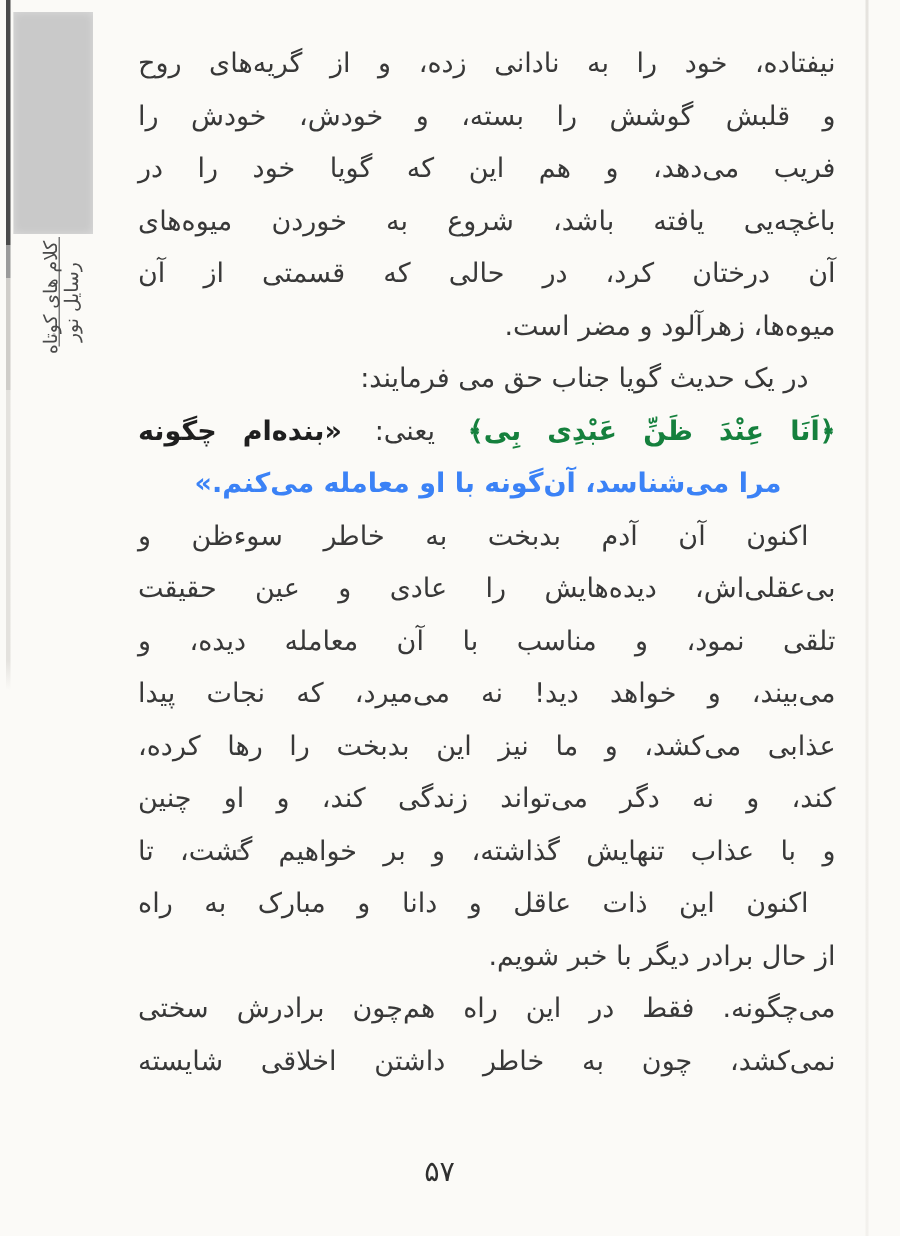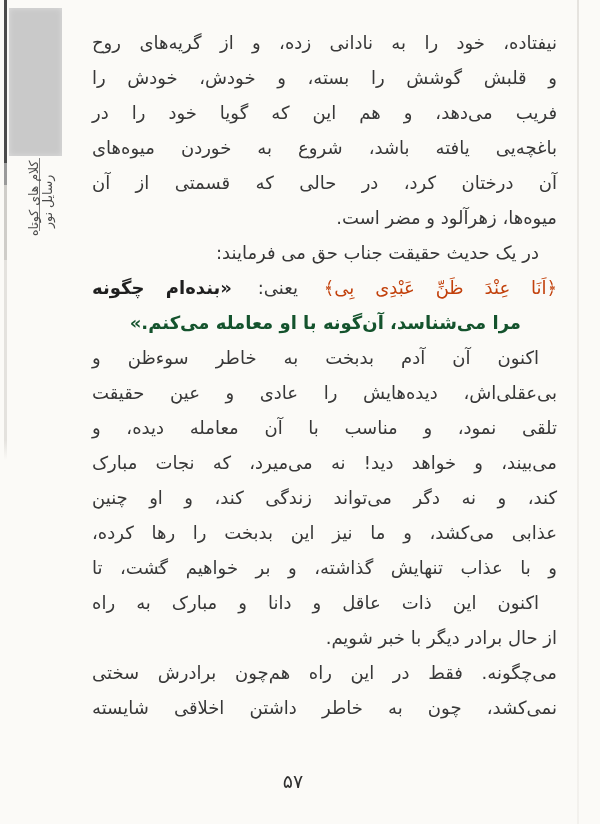"در یک حدیث حقیقت جناب" div.line { text: حقیقت -> گویا }
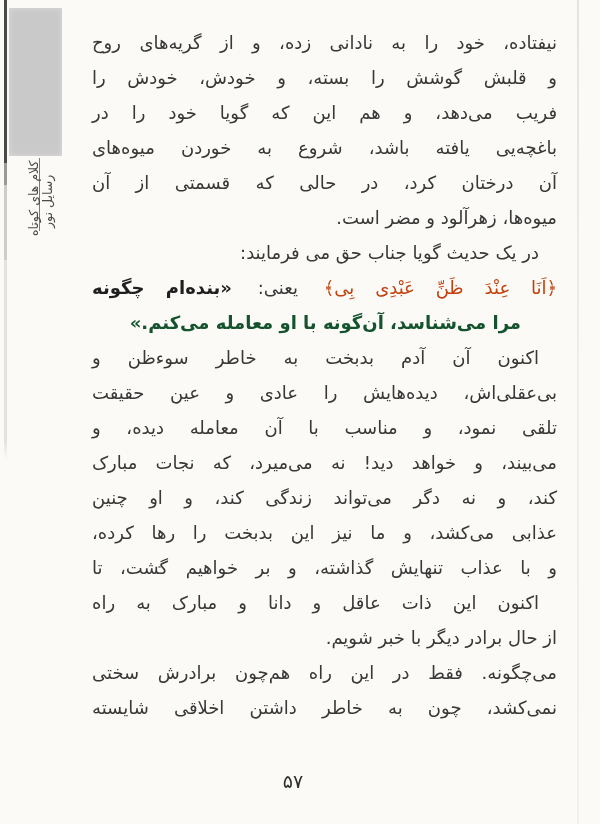"﴿اَنَا عِنْدَ ظَنِّ عَبْدِی بِی﴾" .seg-ar { color: #c2410c -> #15803d; font-weight: normal -> bold }
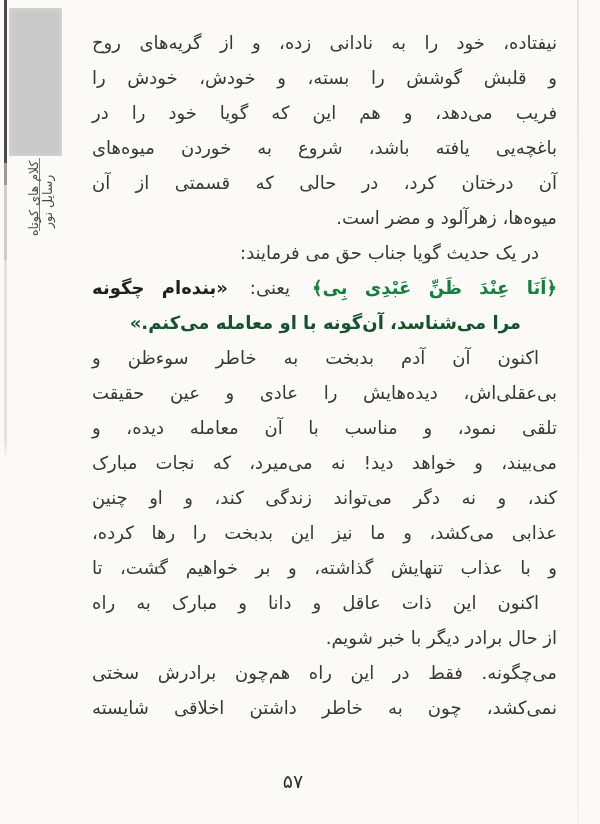"مرا می‌شناسد، آنگونه با او" .l-b { color: #14532d -> #3b82f6 }
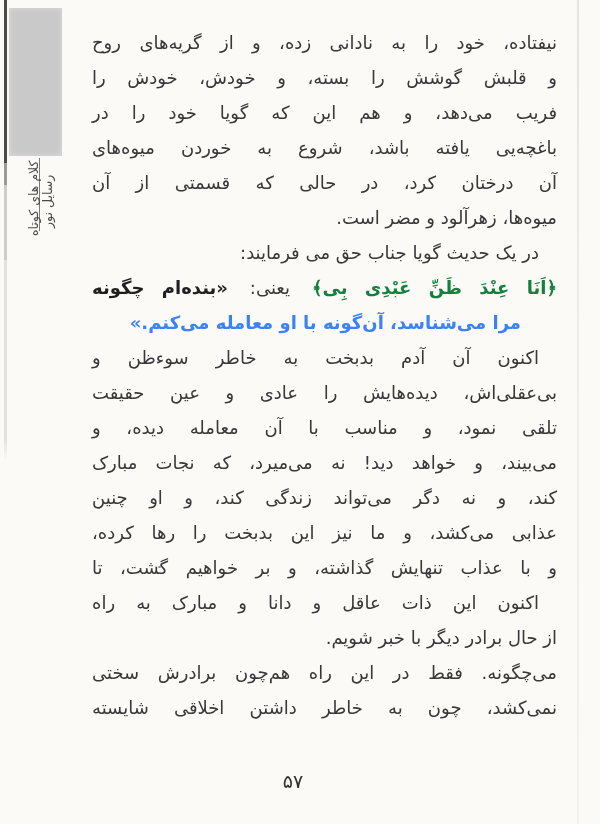"می‌بیند، و خواهد دید! نه" div.line { text: مبارک -> پیدا }
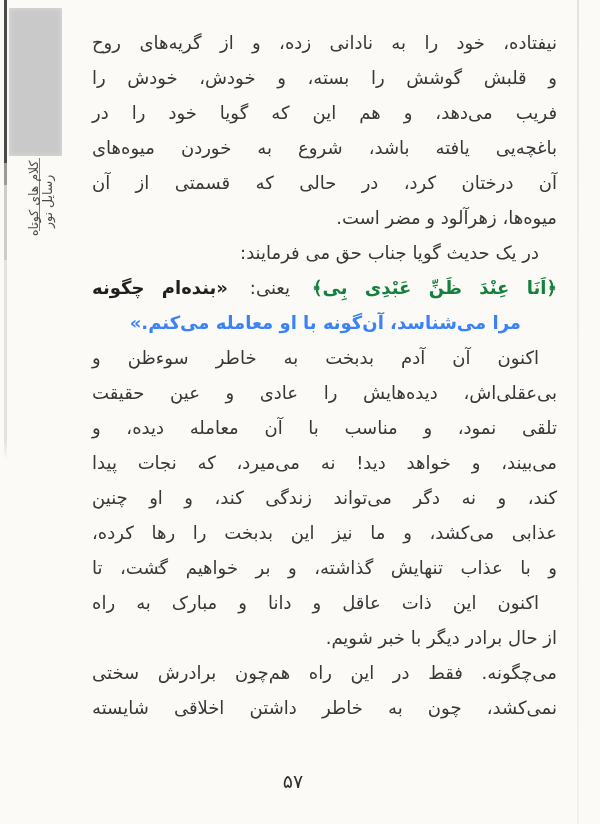"کند، و نه دگر می‌تواند" div.line { order: before "عذابی می‌کشد، و ما نیز" -> after "عذابی می‌کشد، و ما نیز" }
